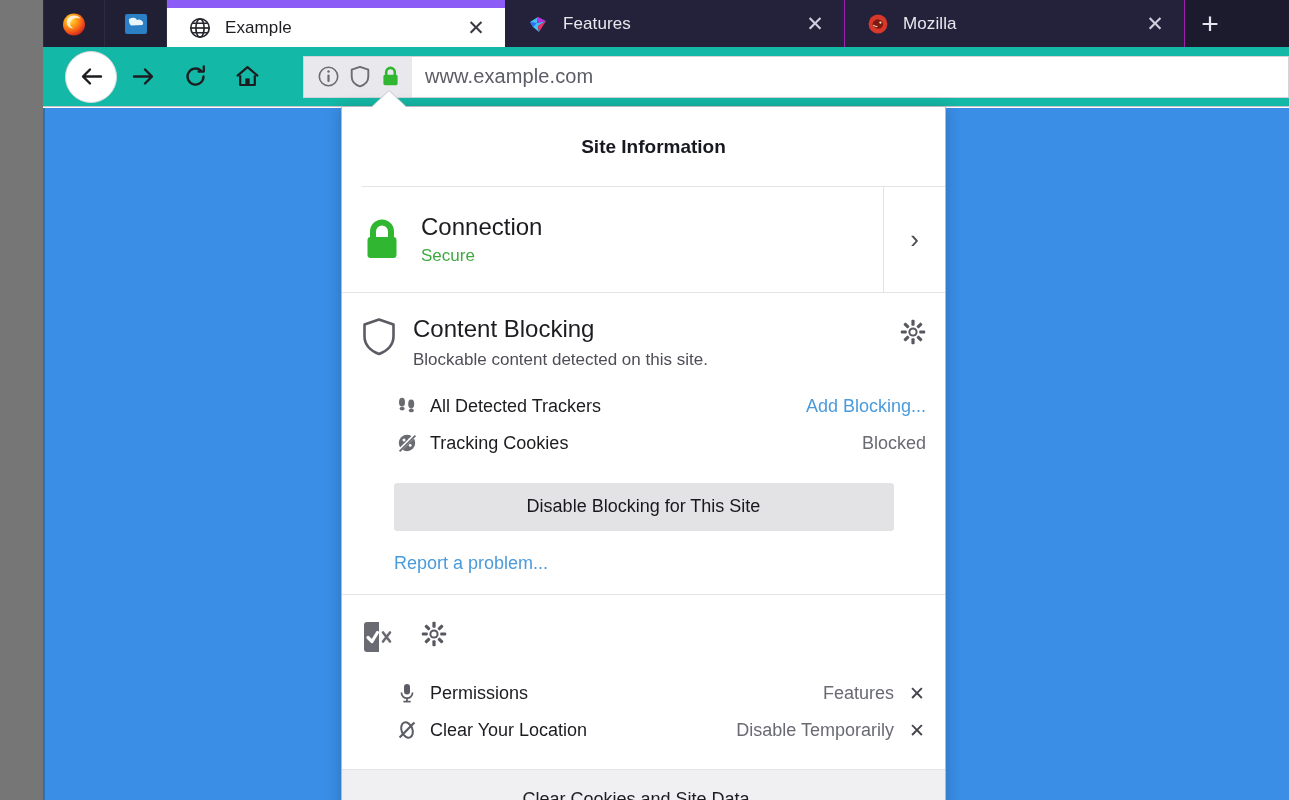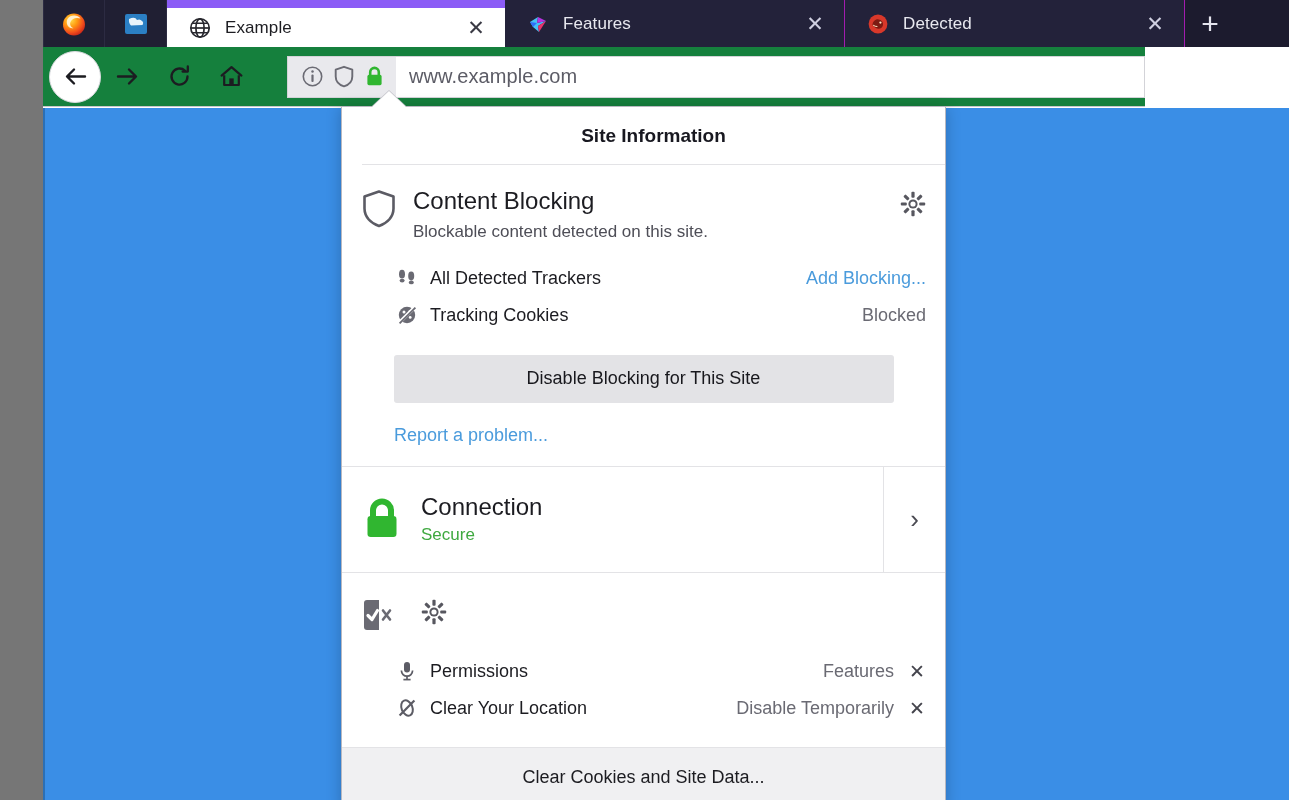"Detected" span.tab-title { text: Detected -> Mozilla }
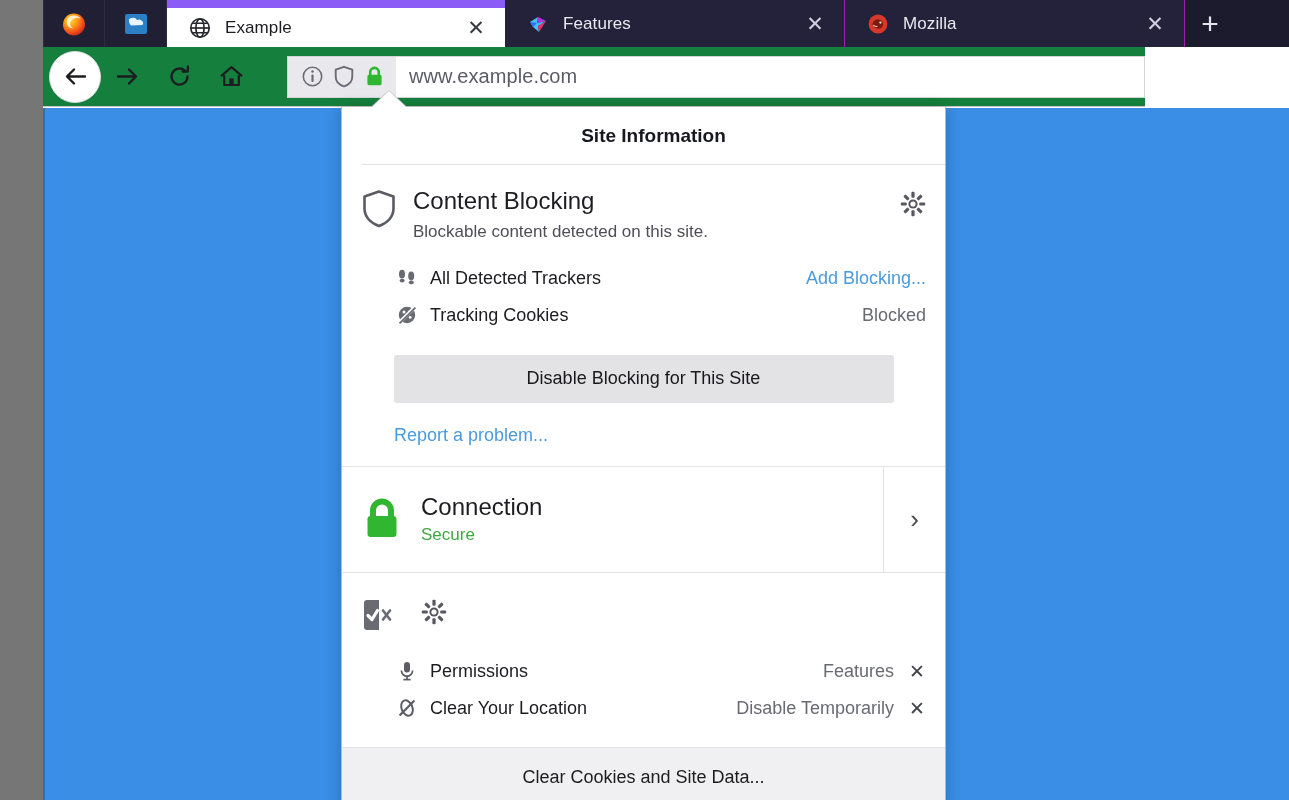"www.example.com" #navbar { background: #15803d -> #14b8a6; padding-left: 6px -> 22px; width: 1102px -> 1246px }
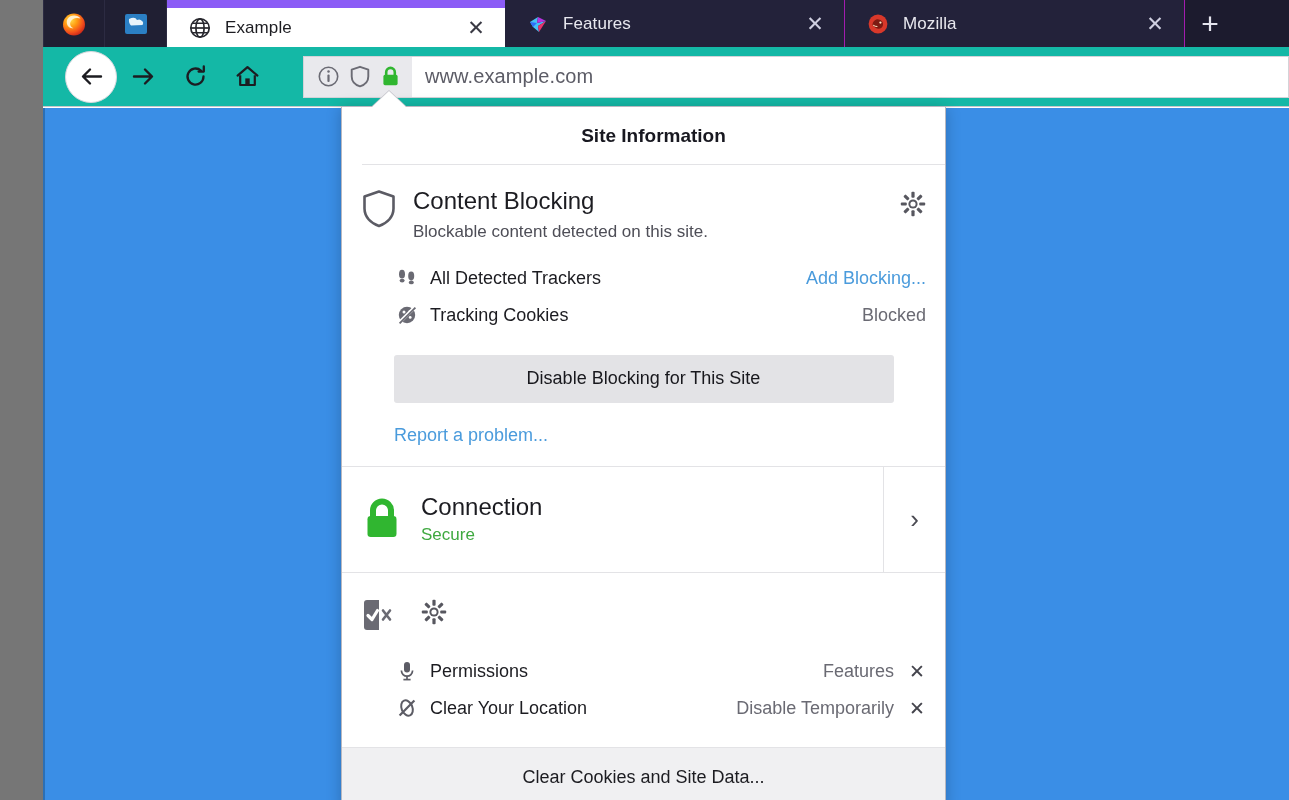"Site Information" #panel-header { height: 58px -> 80px }
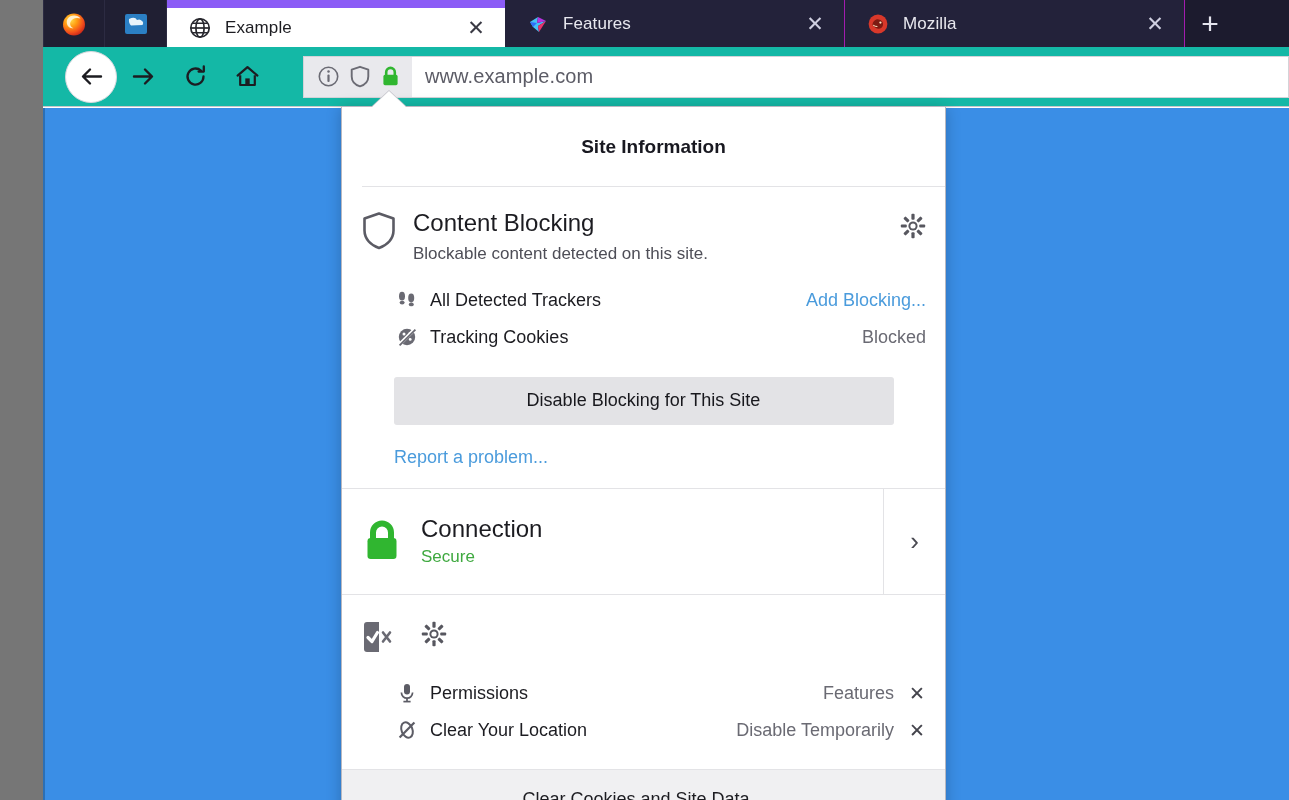"Content Blocking" div.panel-section { order: before "Connection" -> after "Connection" }
